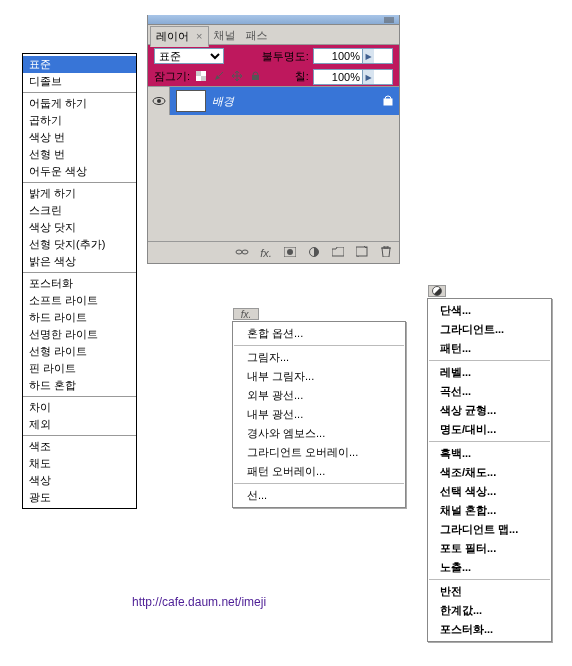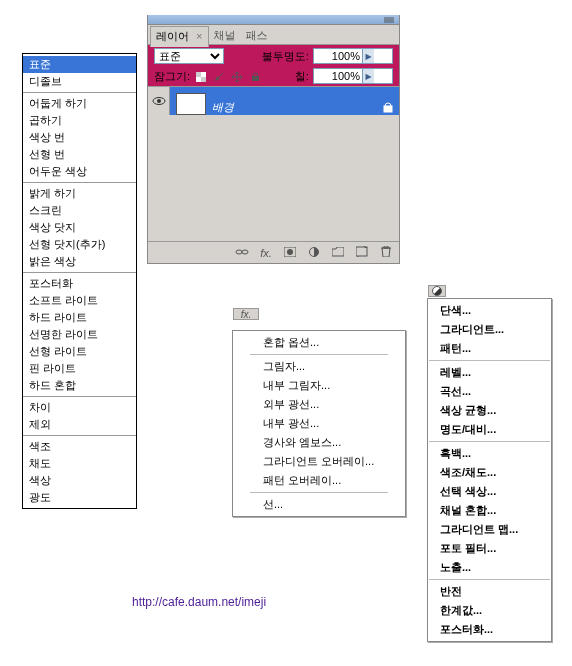"잠그기:" .lock-row { align-items: flex-end -> flex-start }
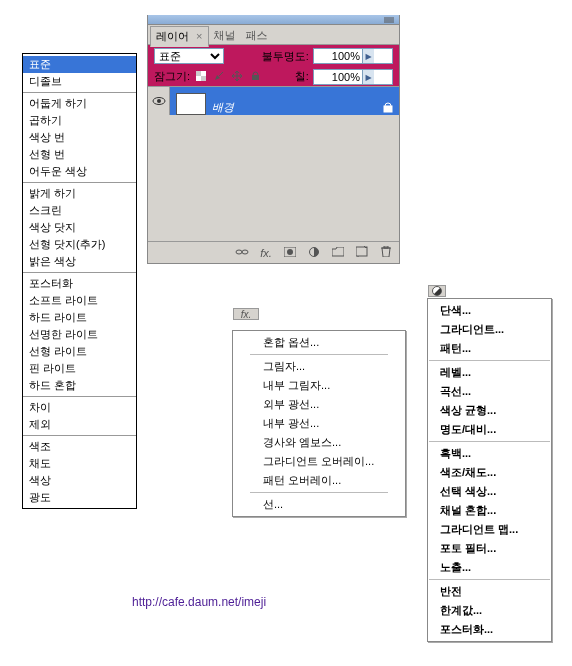"배경" .layer-row { align-items: flex-end -> center }
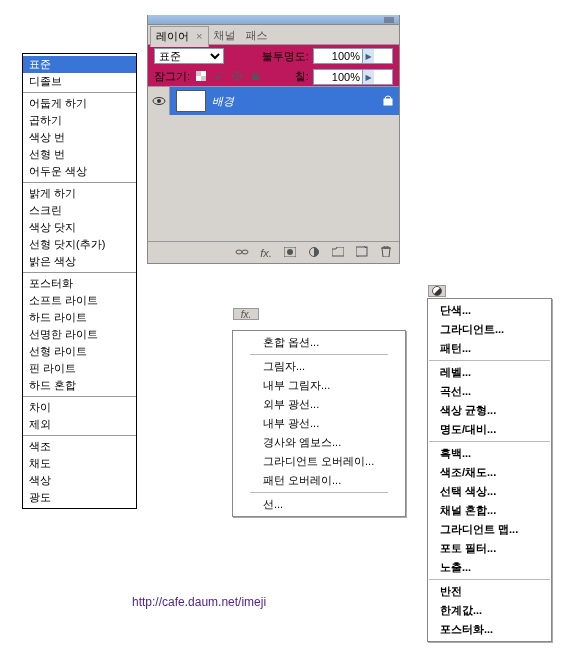"혼합 옵션..." .fx-menu { padding: 2px 16px -> 2px 0; top: 330px -> 321px }
